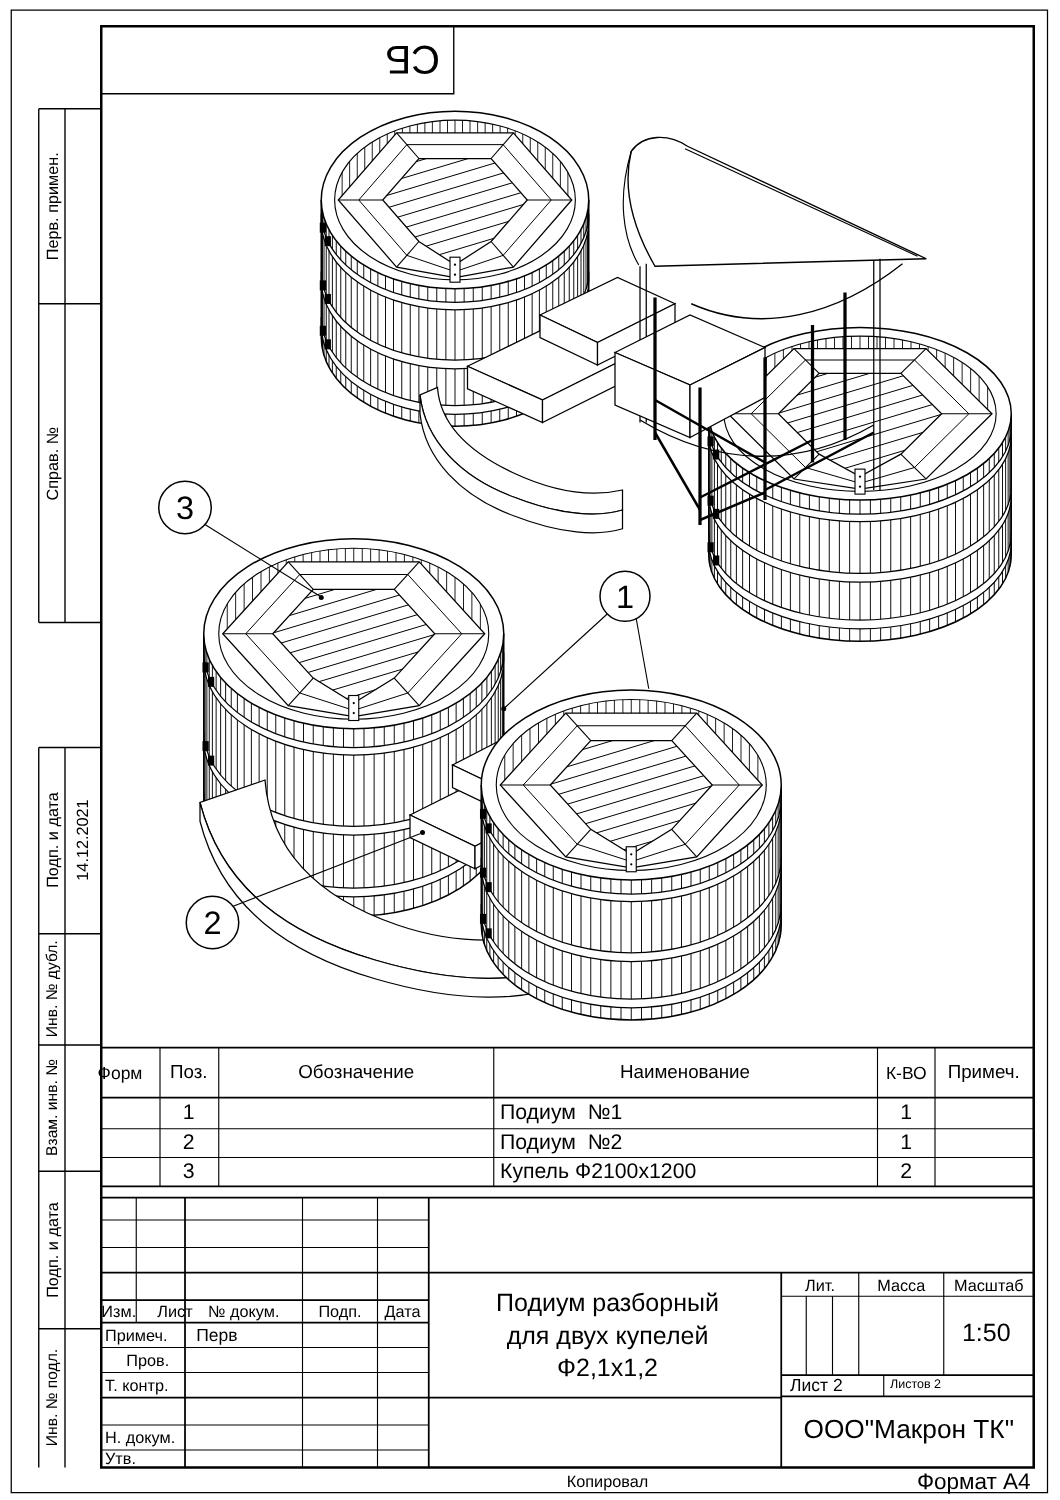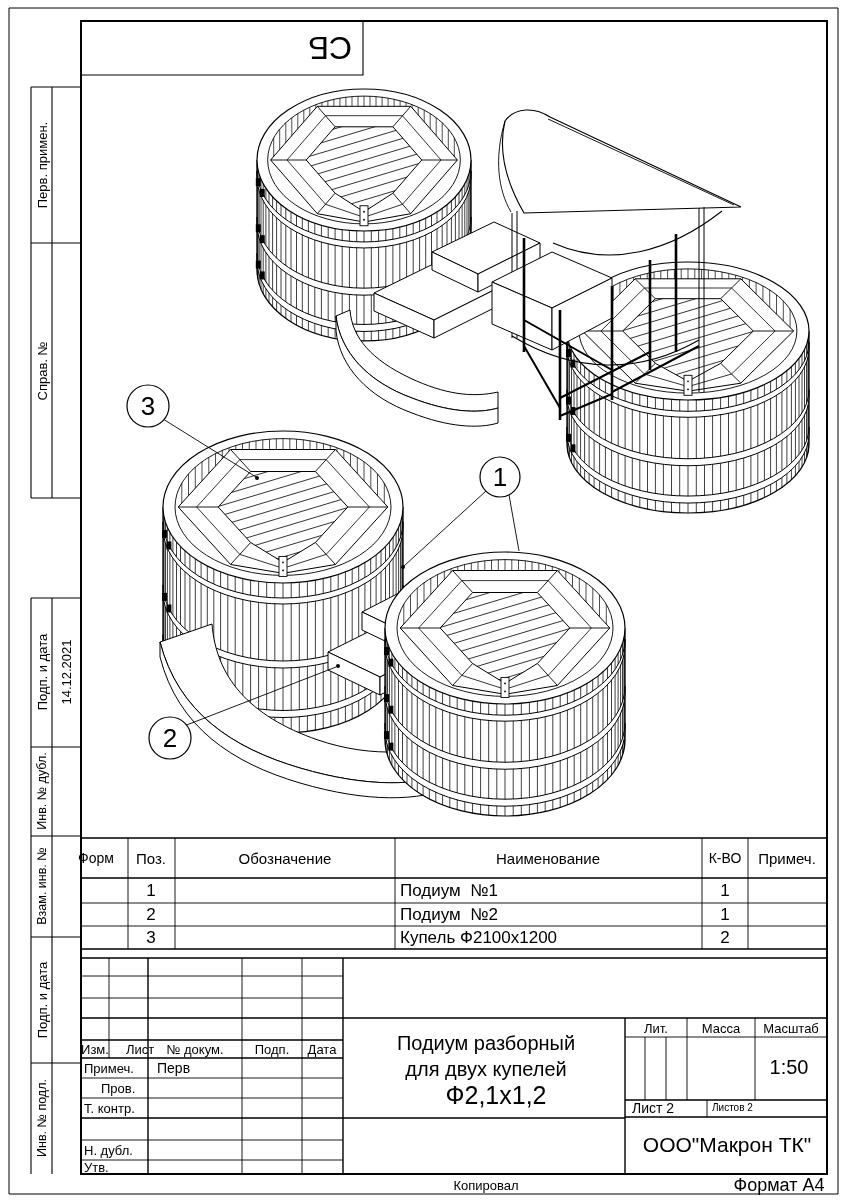"Ф2,1х1,2" div.t { font-size: 25px -> 20px; left: 496px -> 486px }
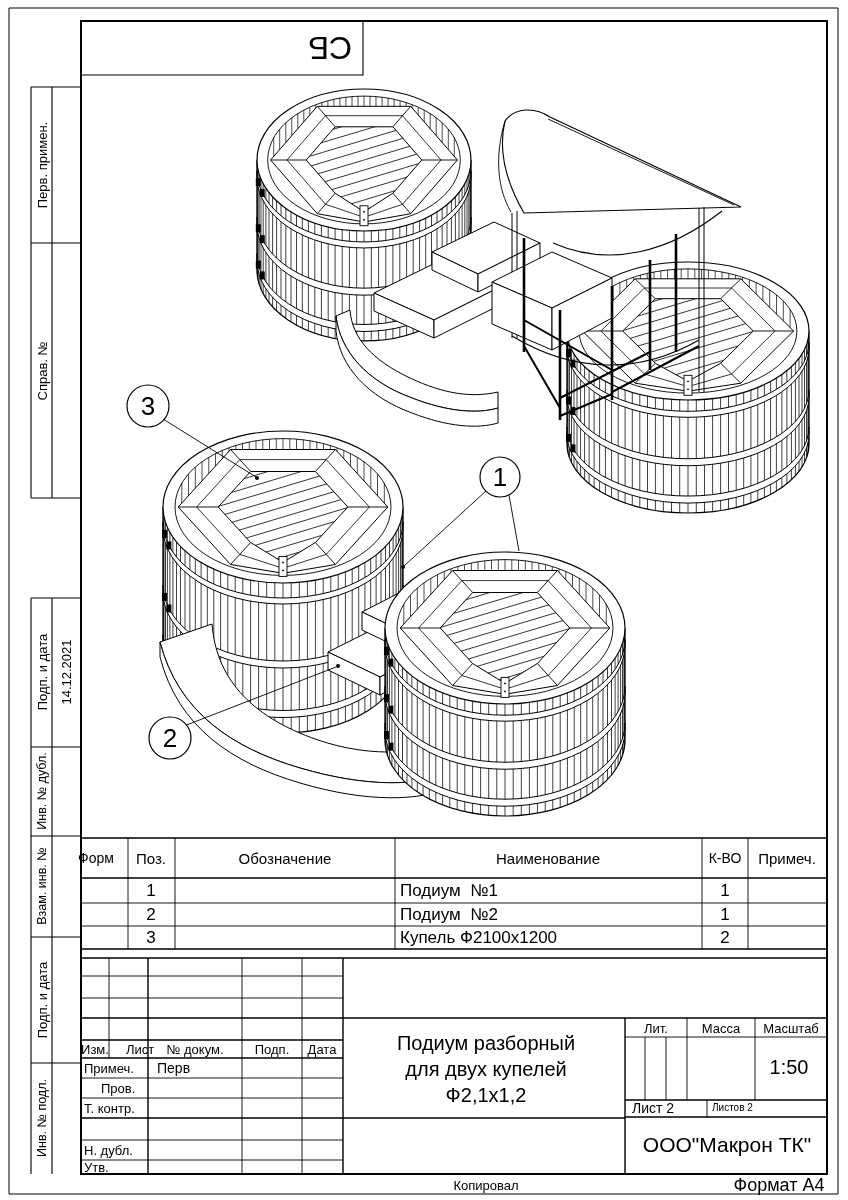"Н. дубл." div.t { text: дубл -> докум }
